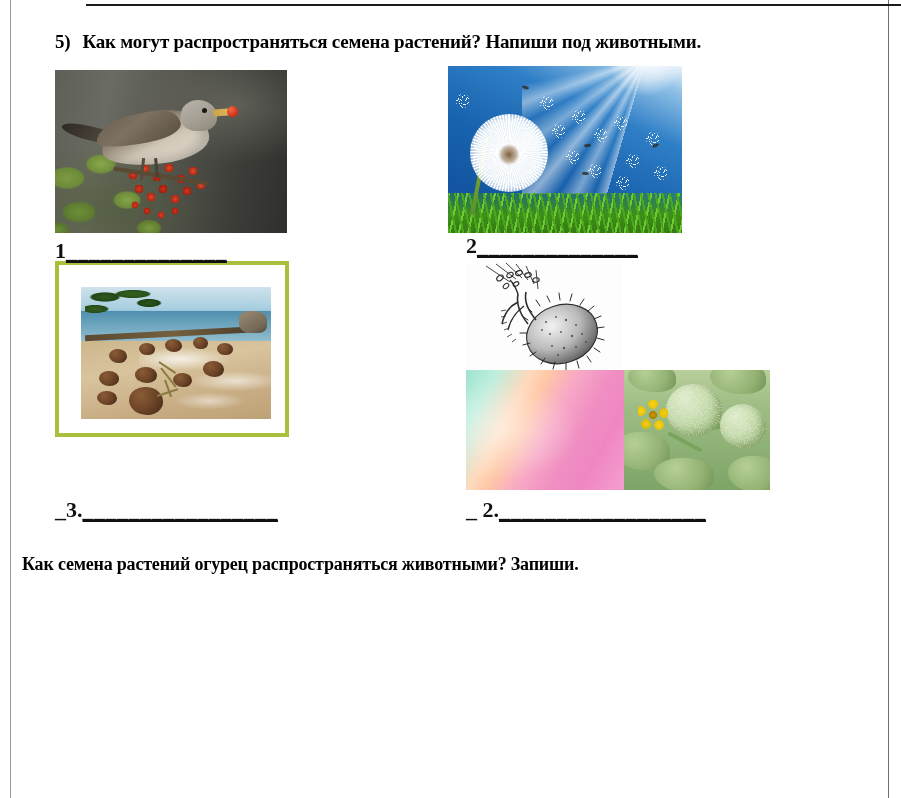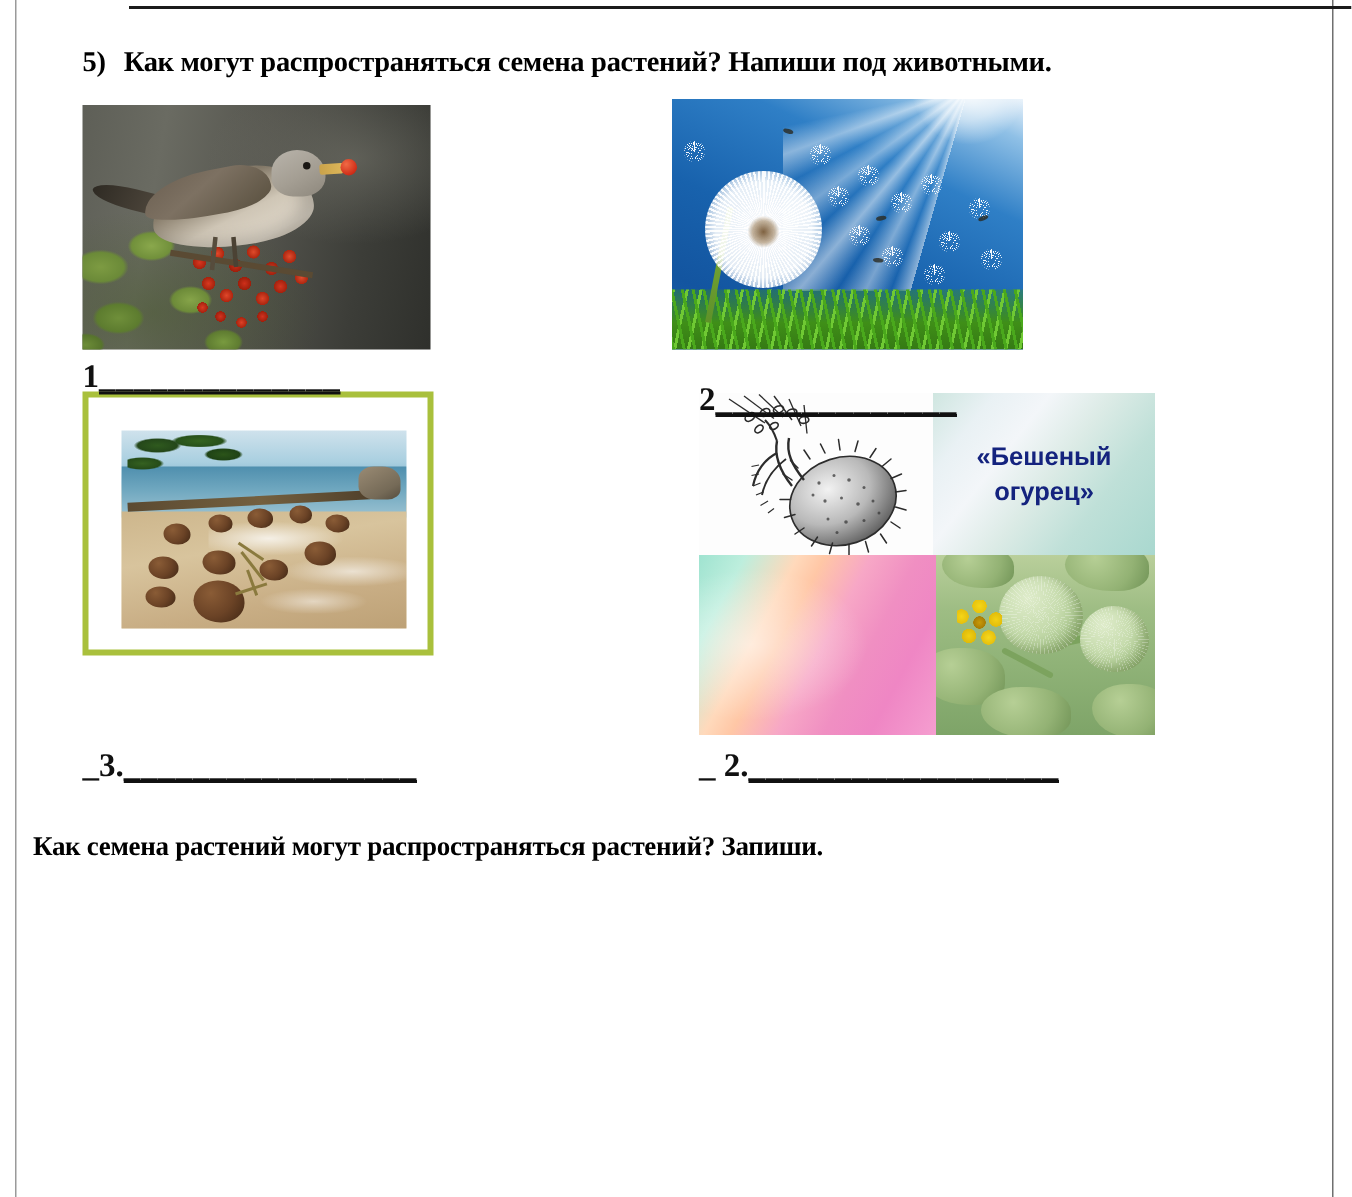"2______________" #ans2 { top: 253px -> 233px }
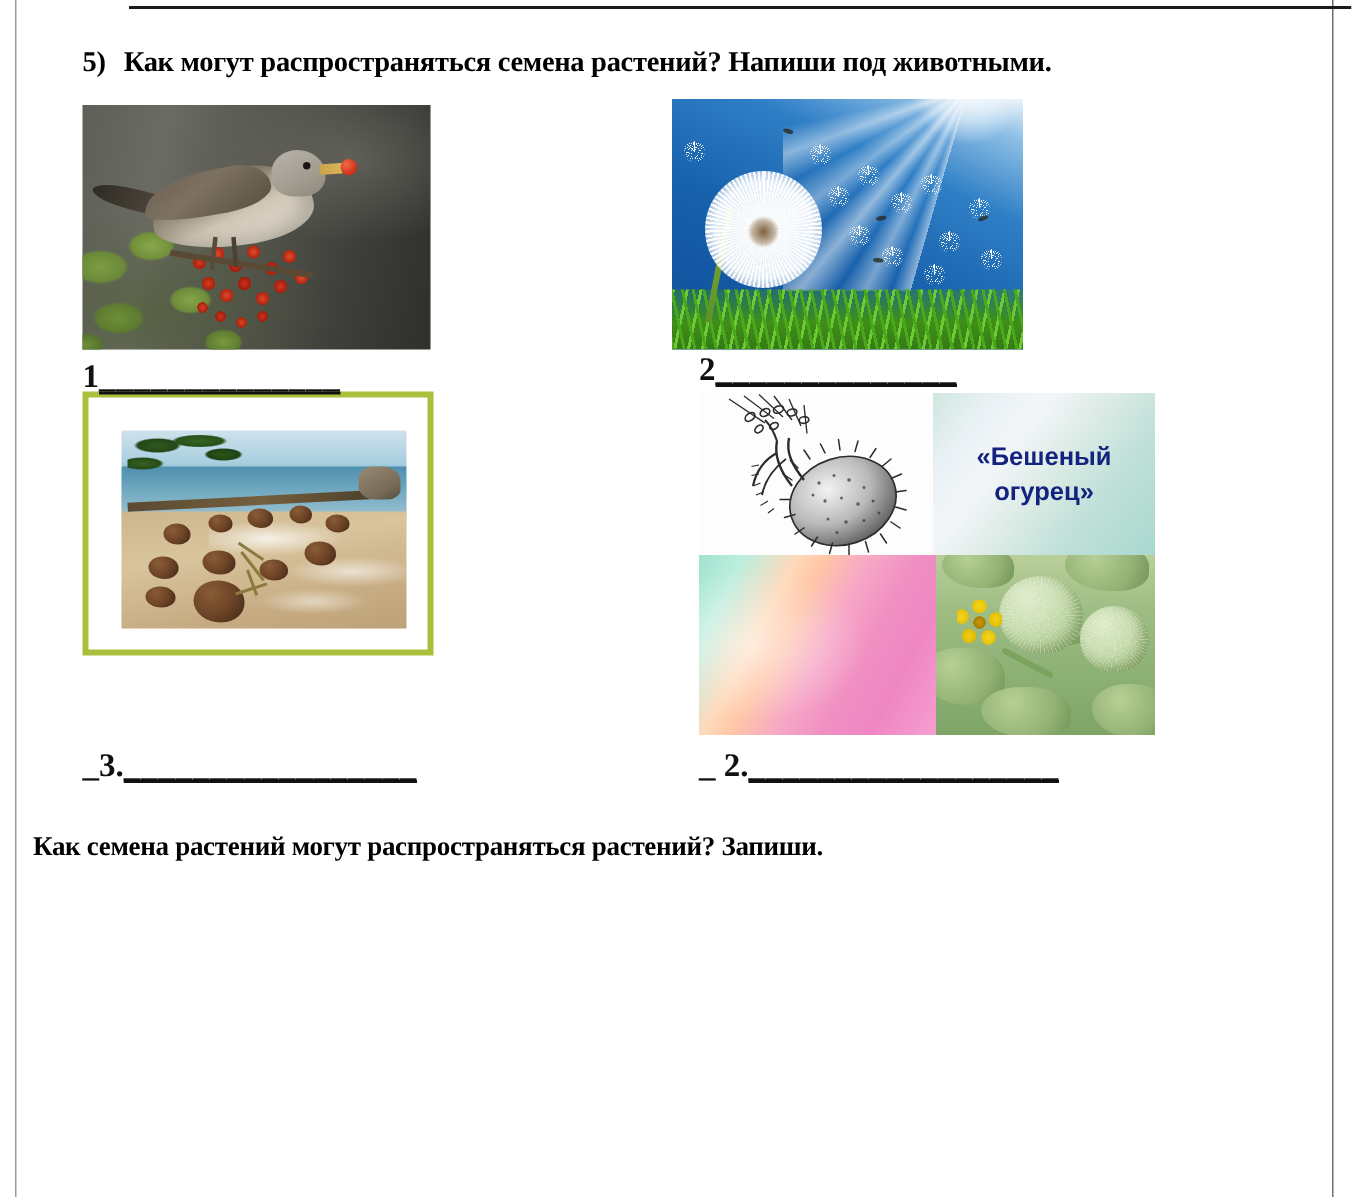"«Бешеный" div { html: <div> <div> <div>«Бешеный</div> <div>огурец»</div> </div> </div> -> none }
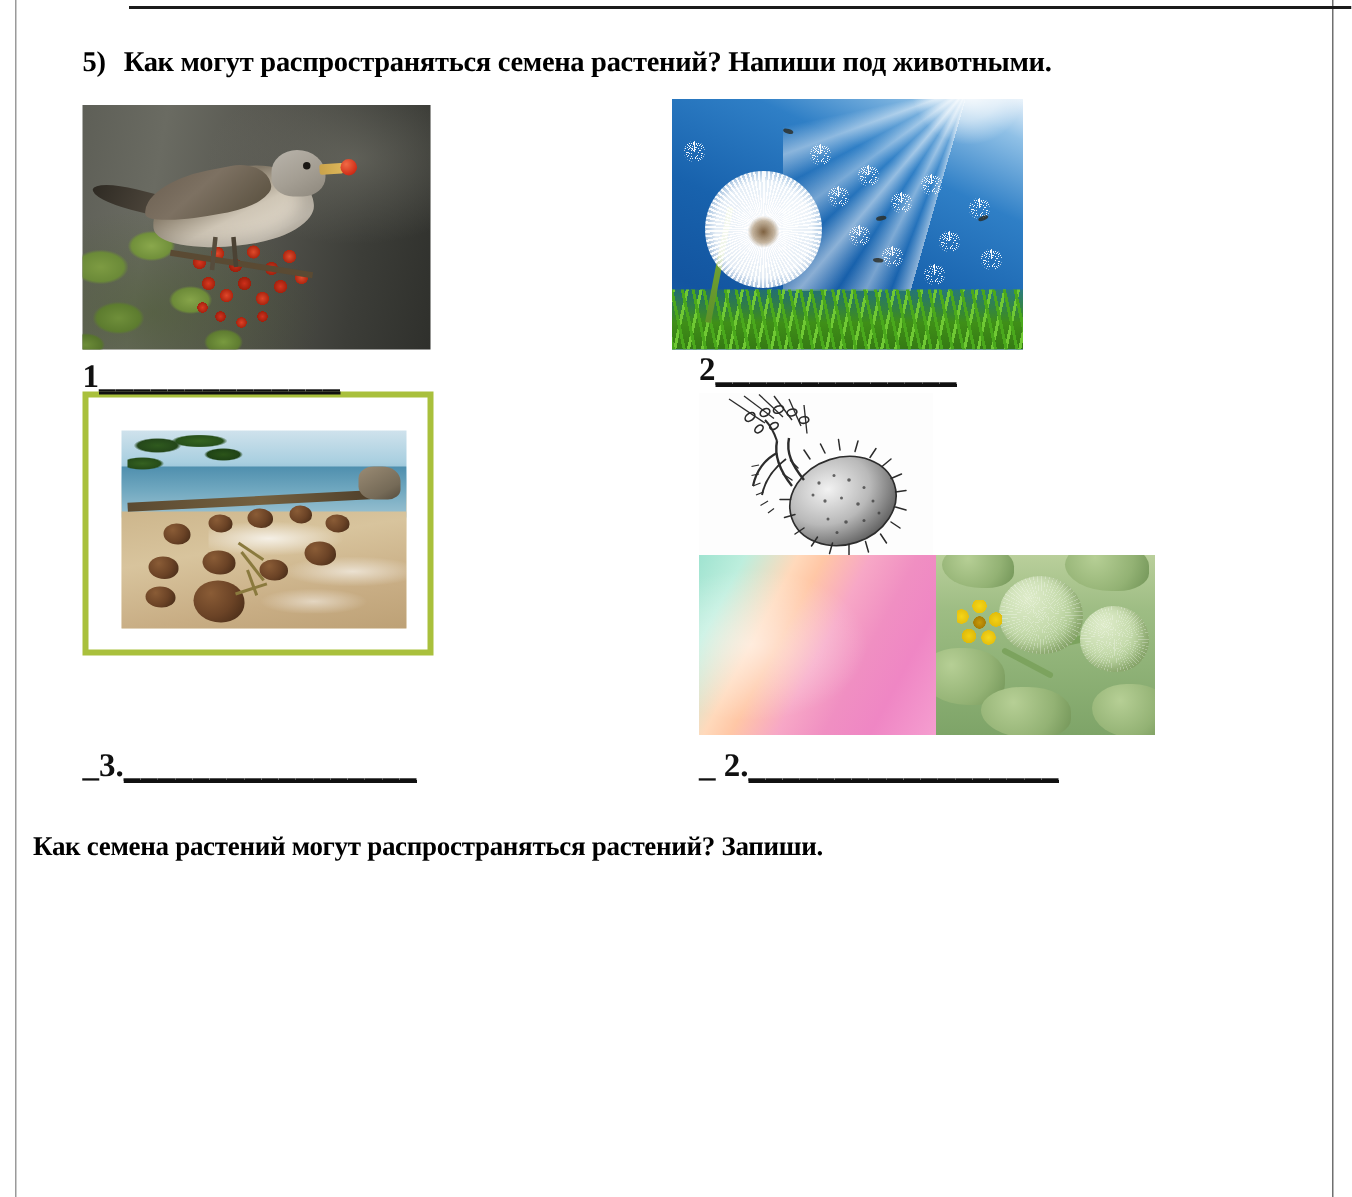"Как семена растений могут" div.q-bottom { text: могут распространяться растений -> огурец распространяться животными }
